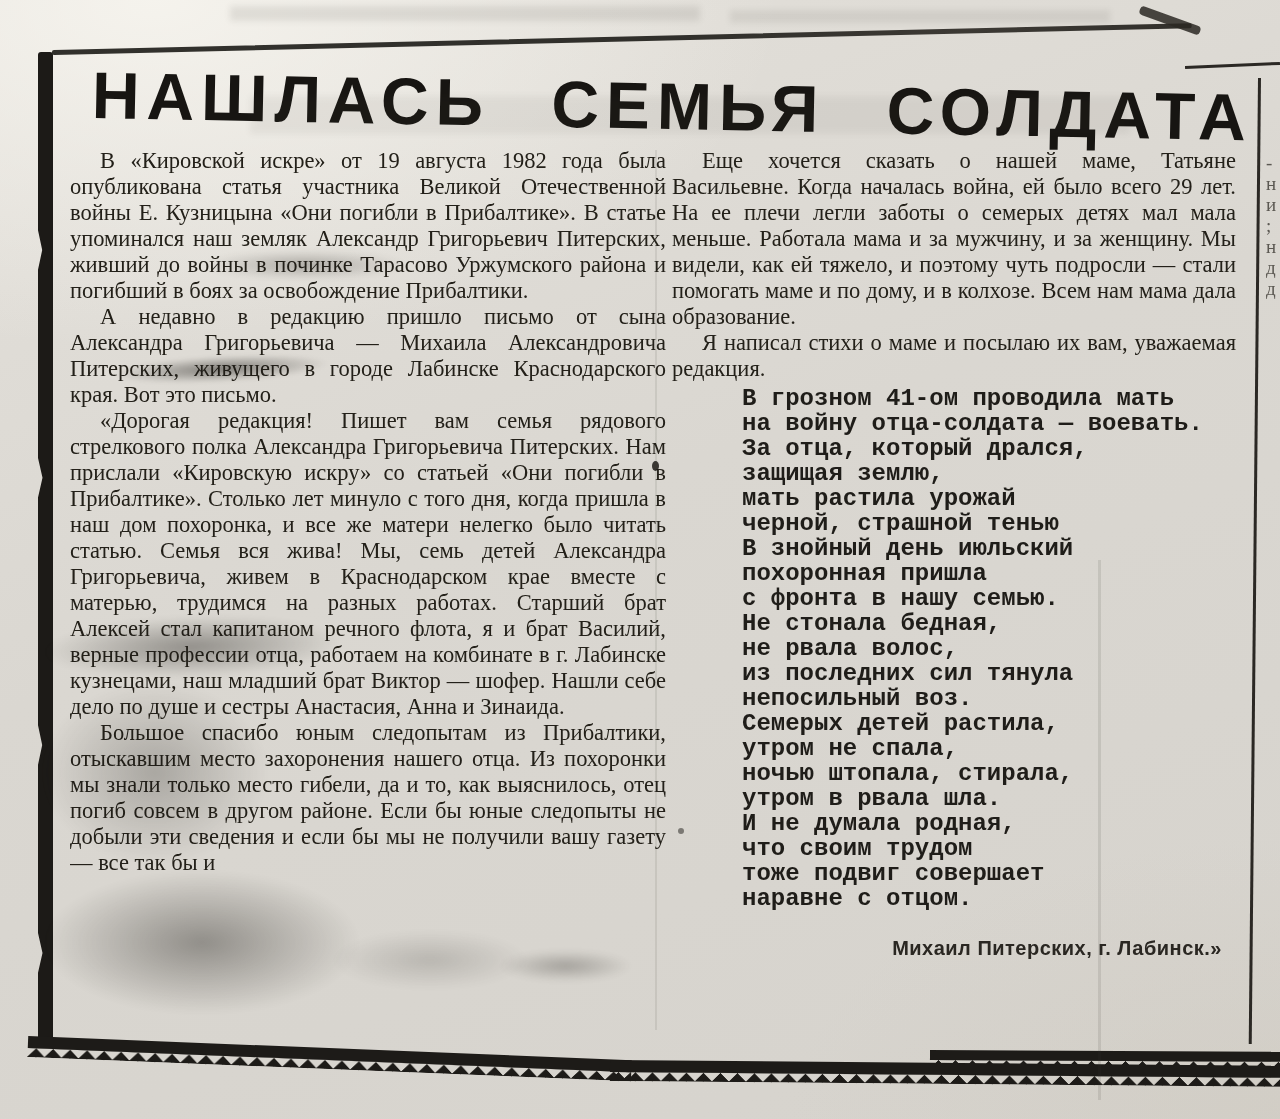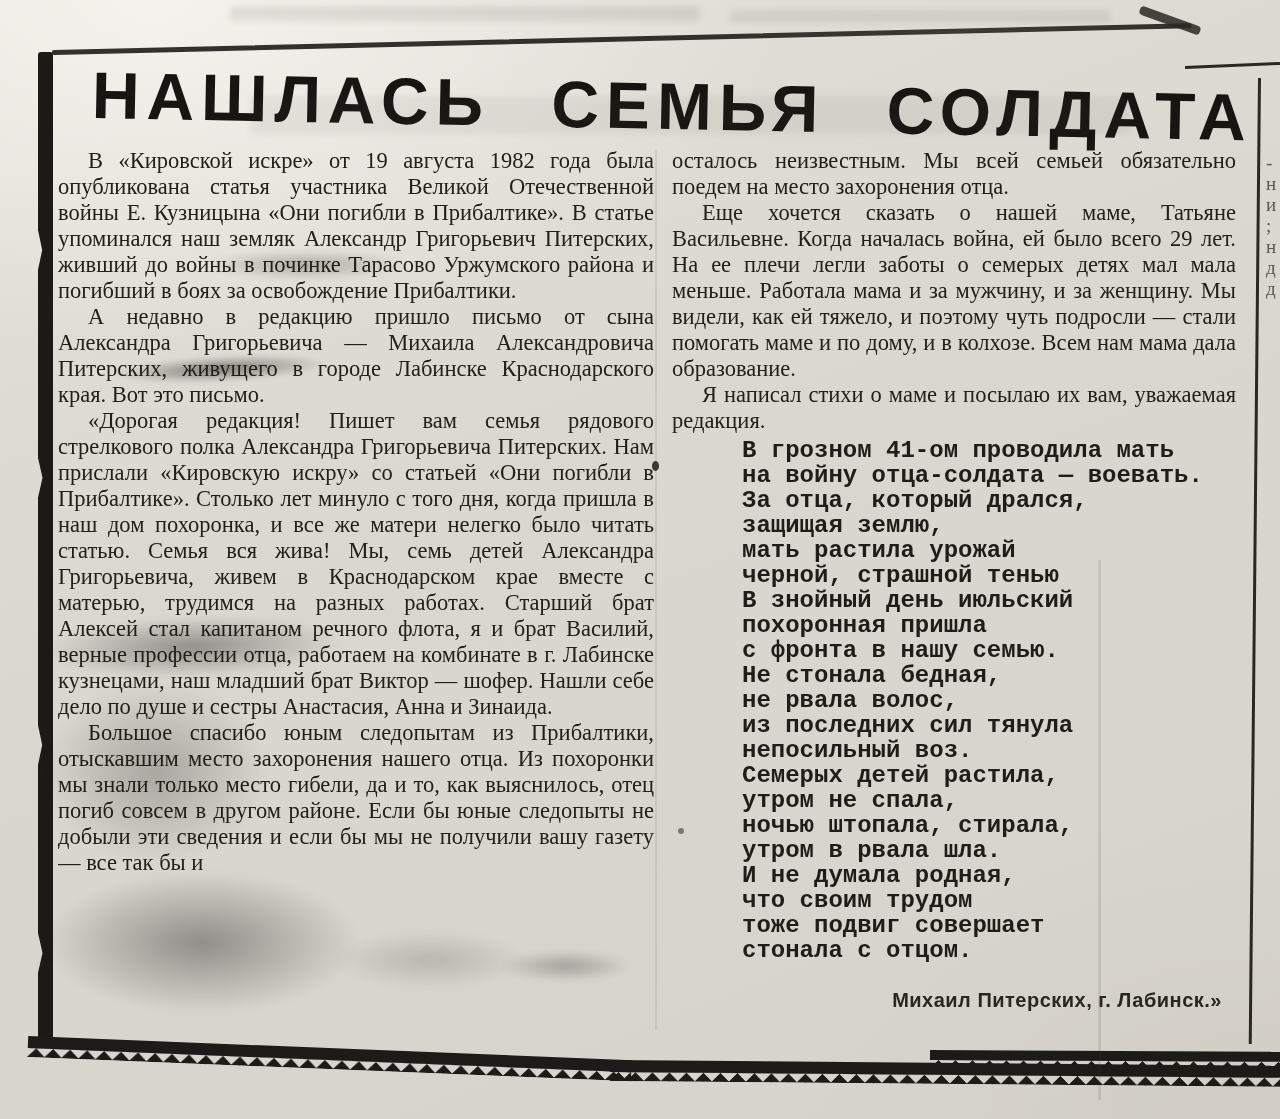"В «Кировской искре» от 19" .col1 { left: 58px -> 70px }
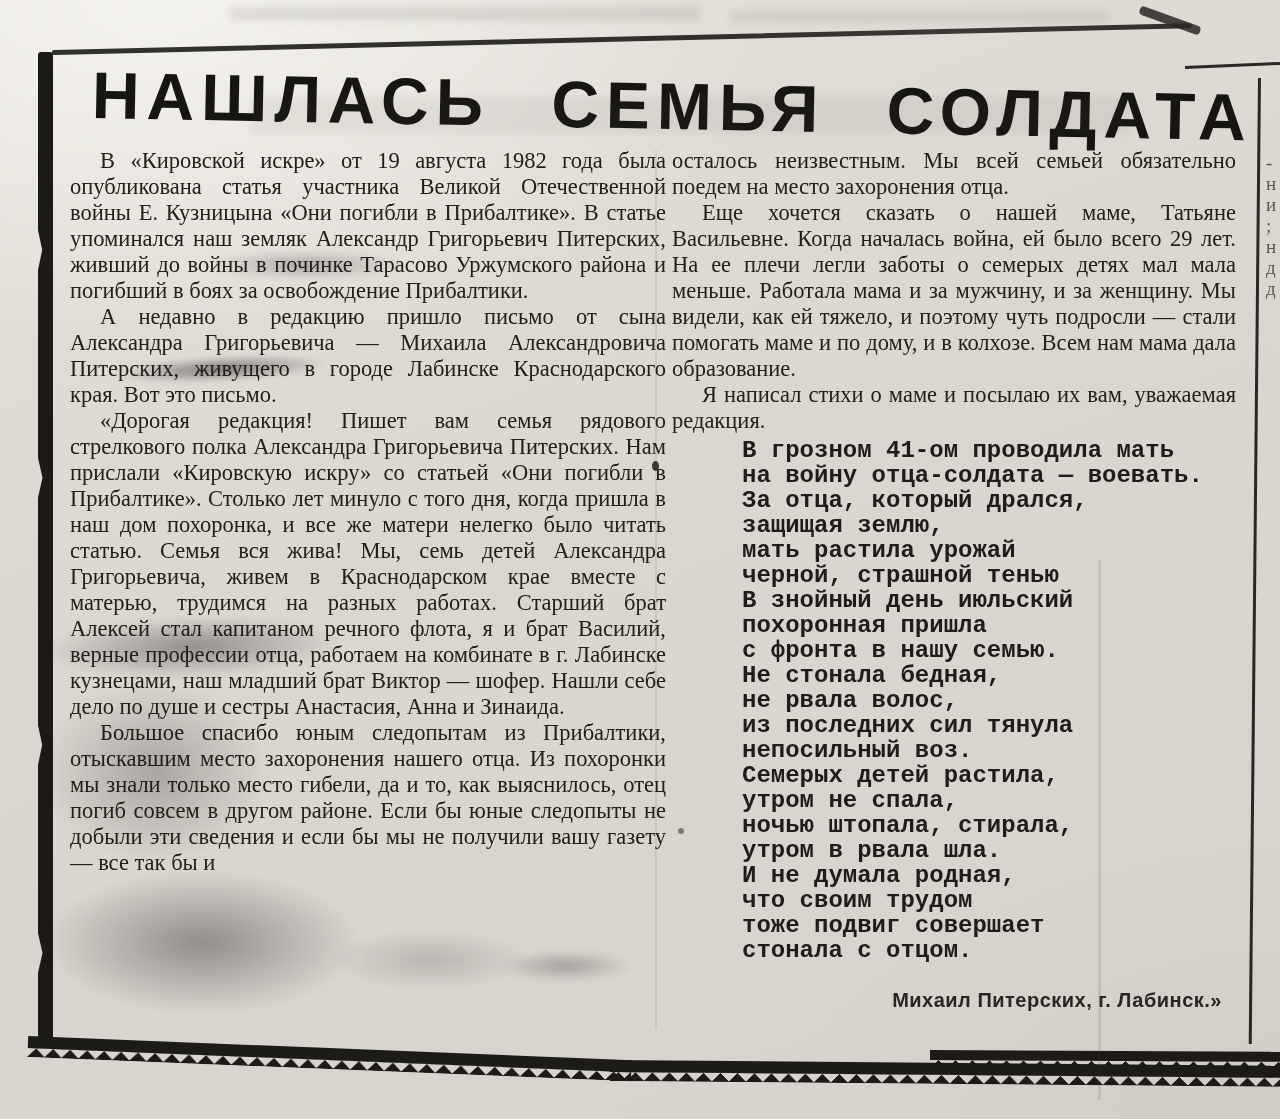"осталось неизвестным. Мы всей семьей" p.cont { html: <p>осталось неизвестным. Мы всей семьей обязательно поедем на место захоронения отца.</p> -> none }
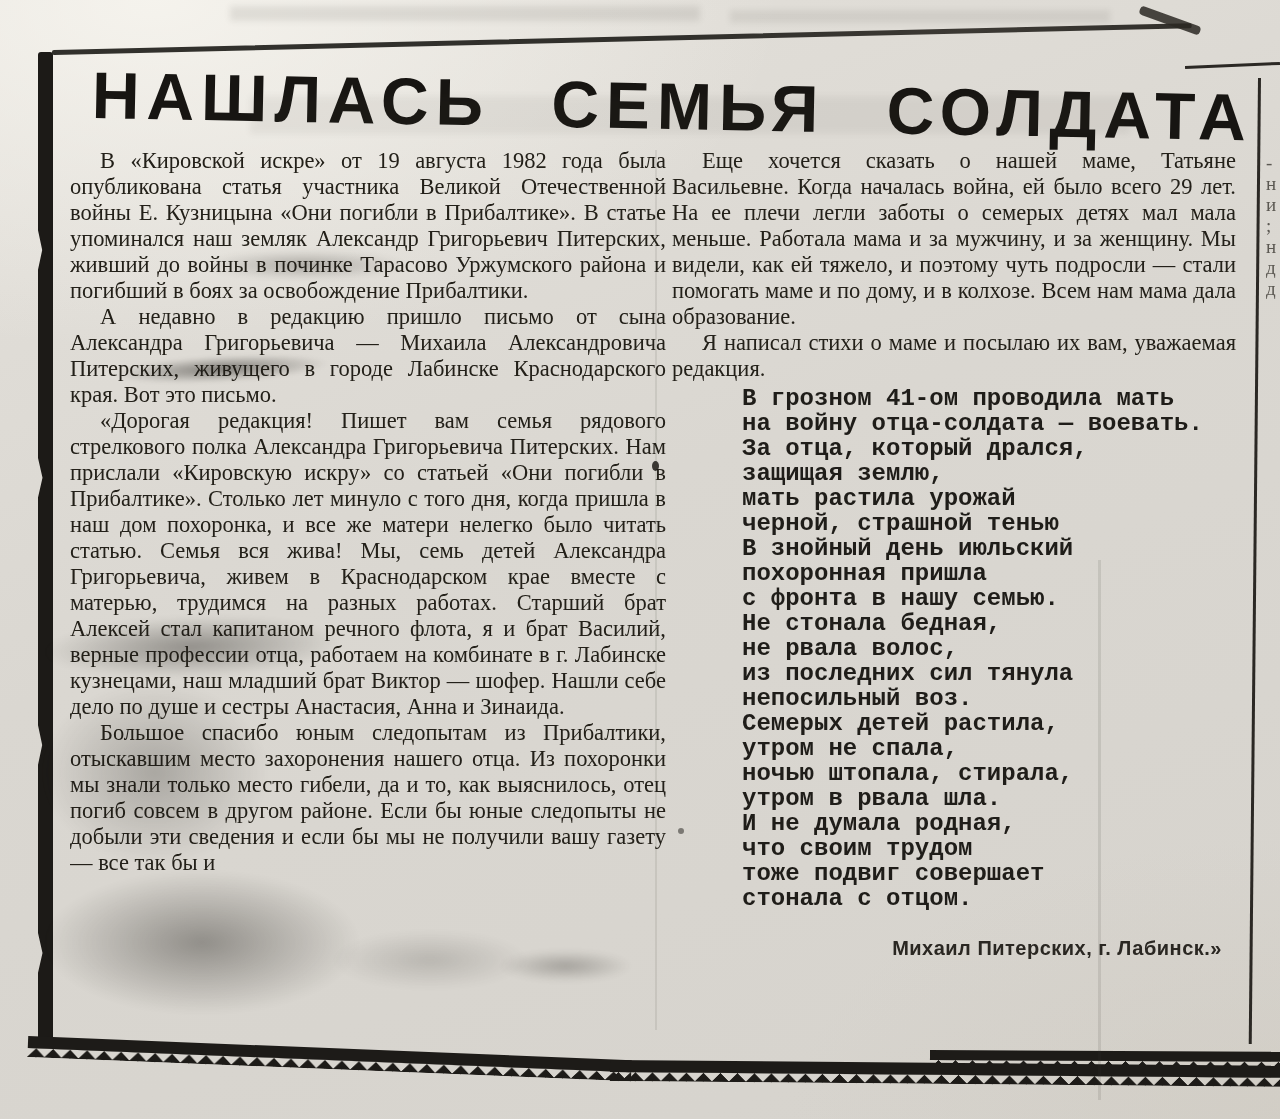"стонала с отцом." div.line { text: стонала -> наравне }
